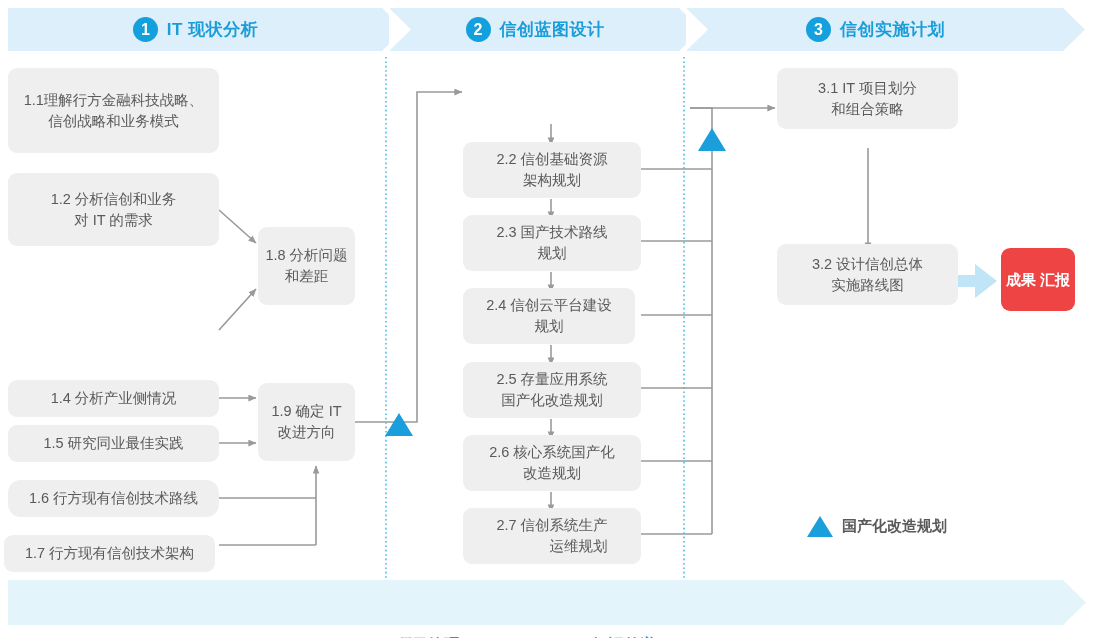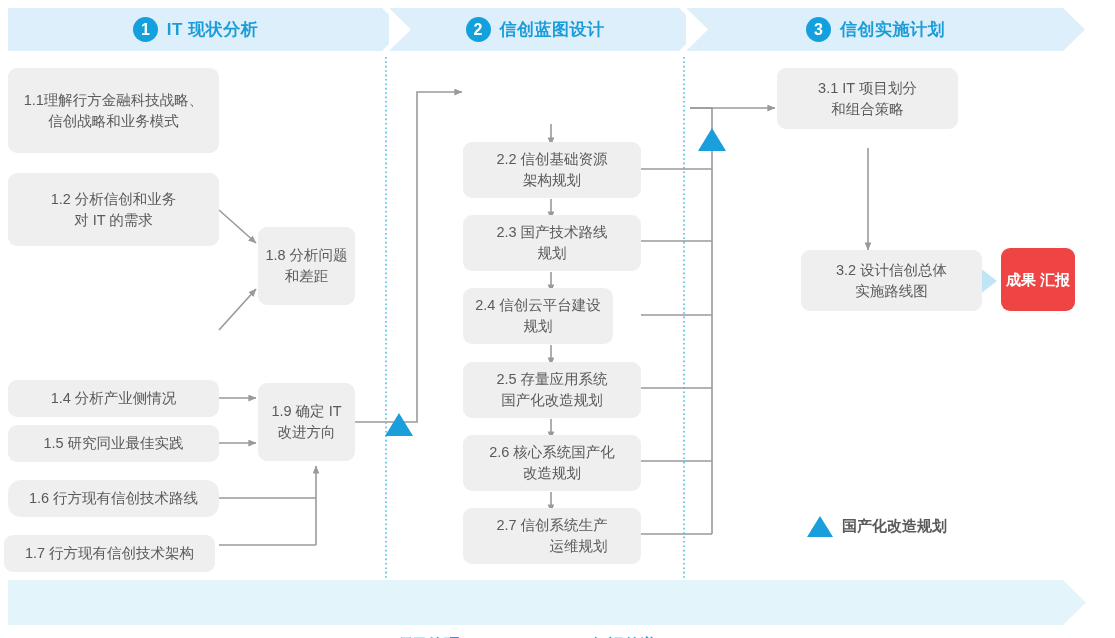"3.2 设计信创总体" div.box { margin-left: 24px -> none; top: 250px -> 244px }
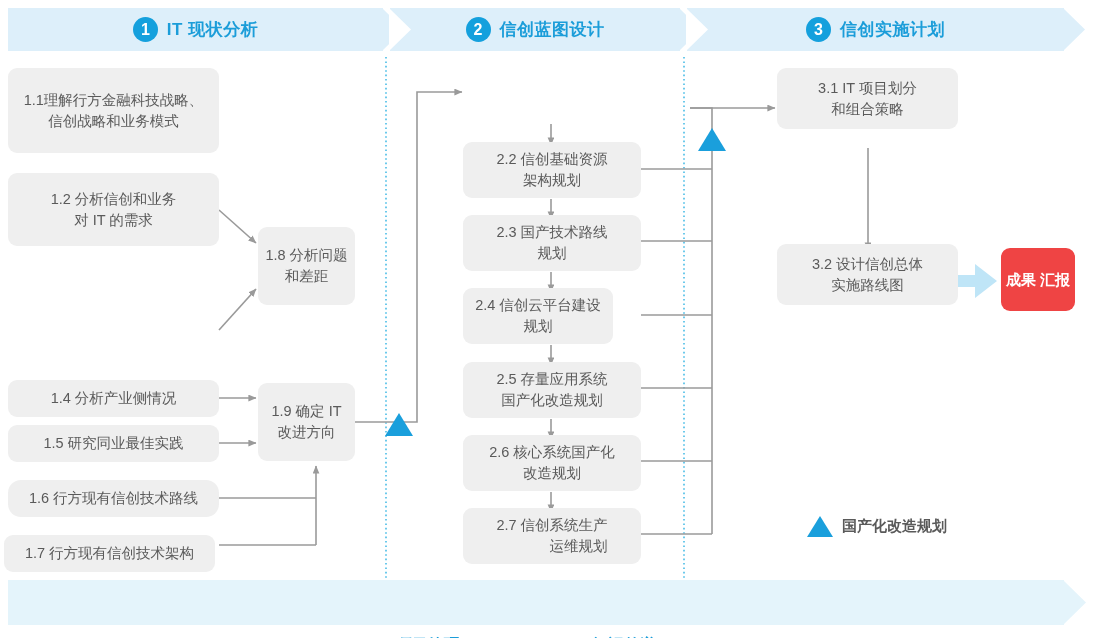"2.4 信创云平台建设" div.box { width: 150px -> 172px }
